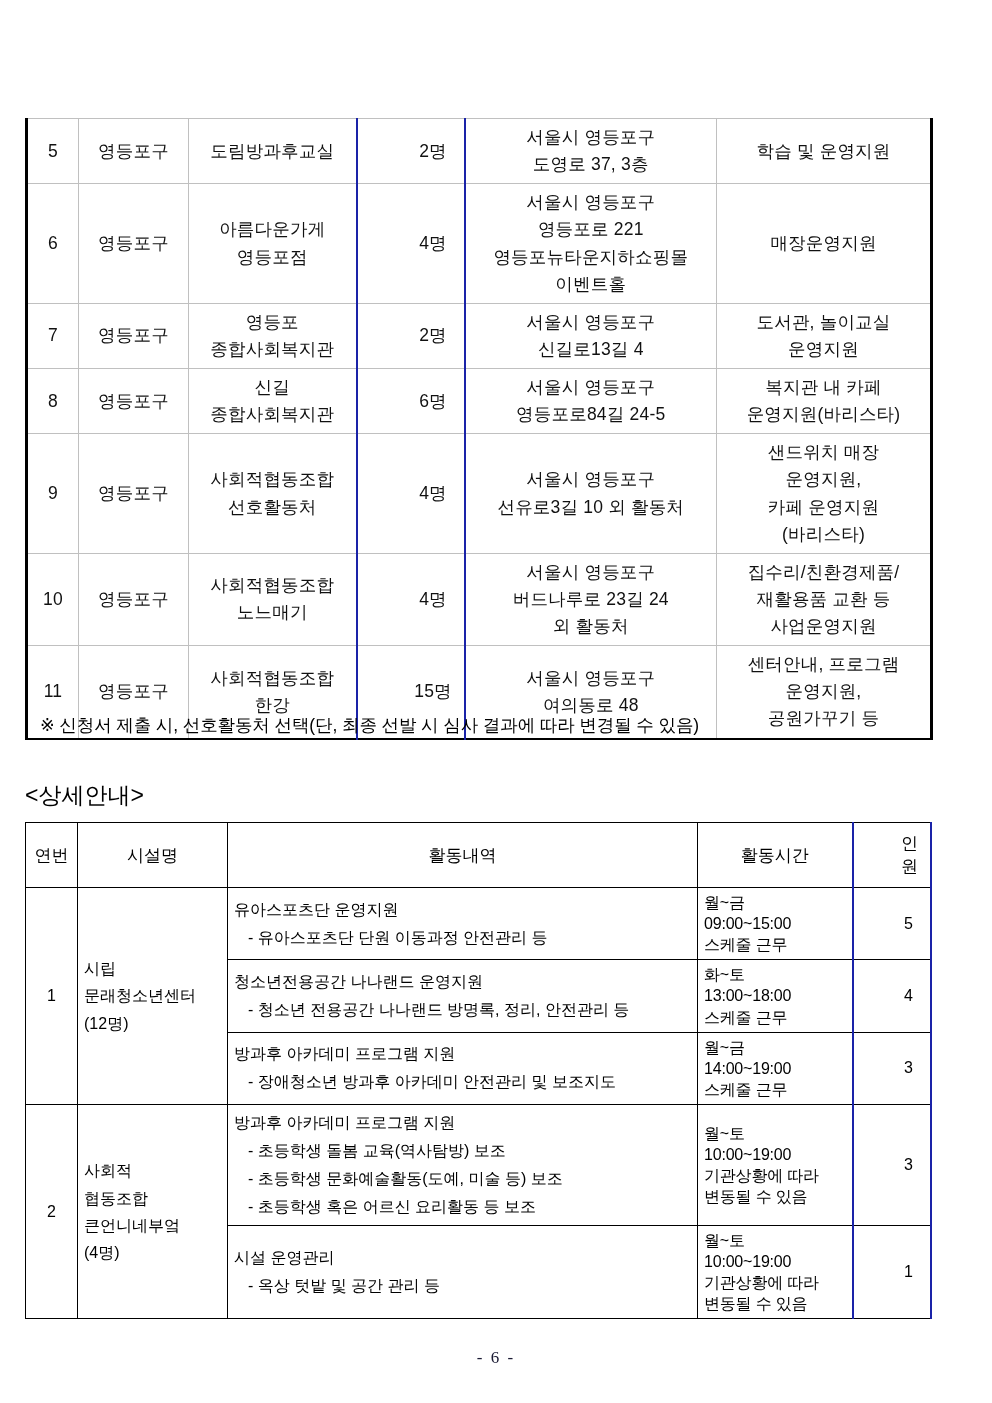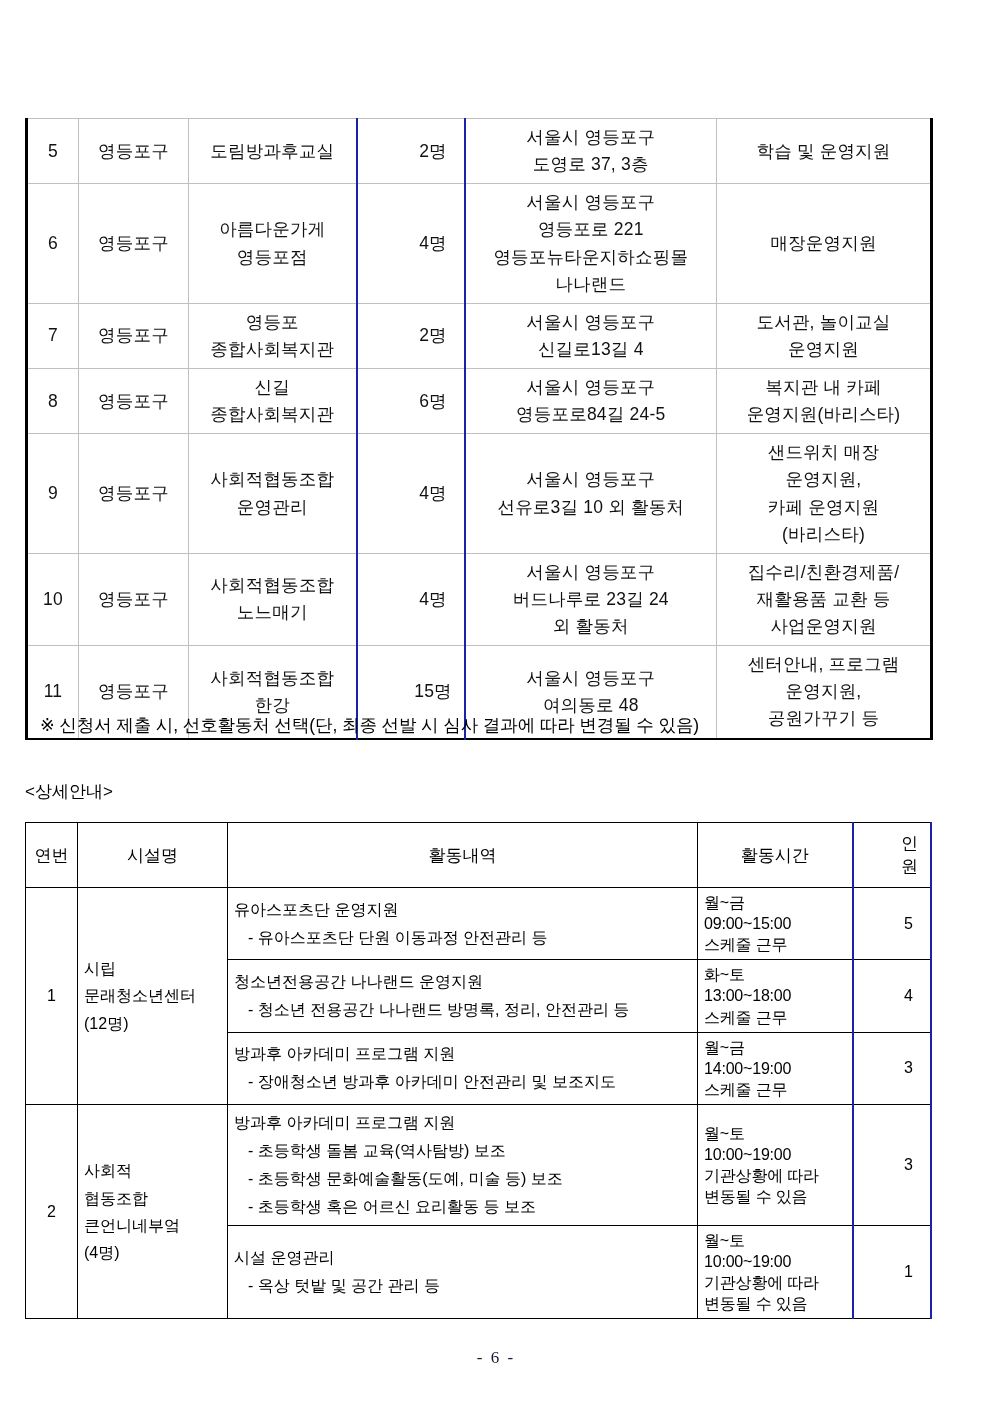"나나랜드" div { text: 나나랜드 -> 이벤트홀 }
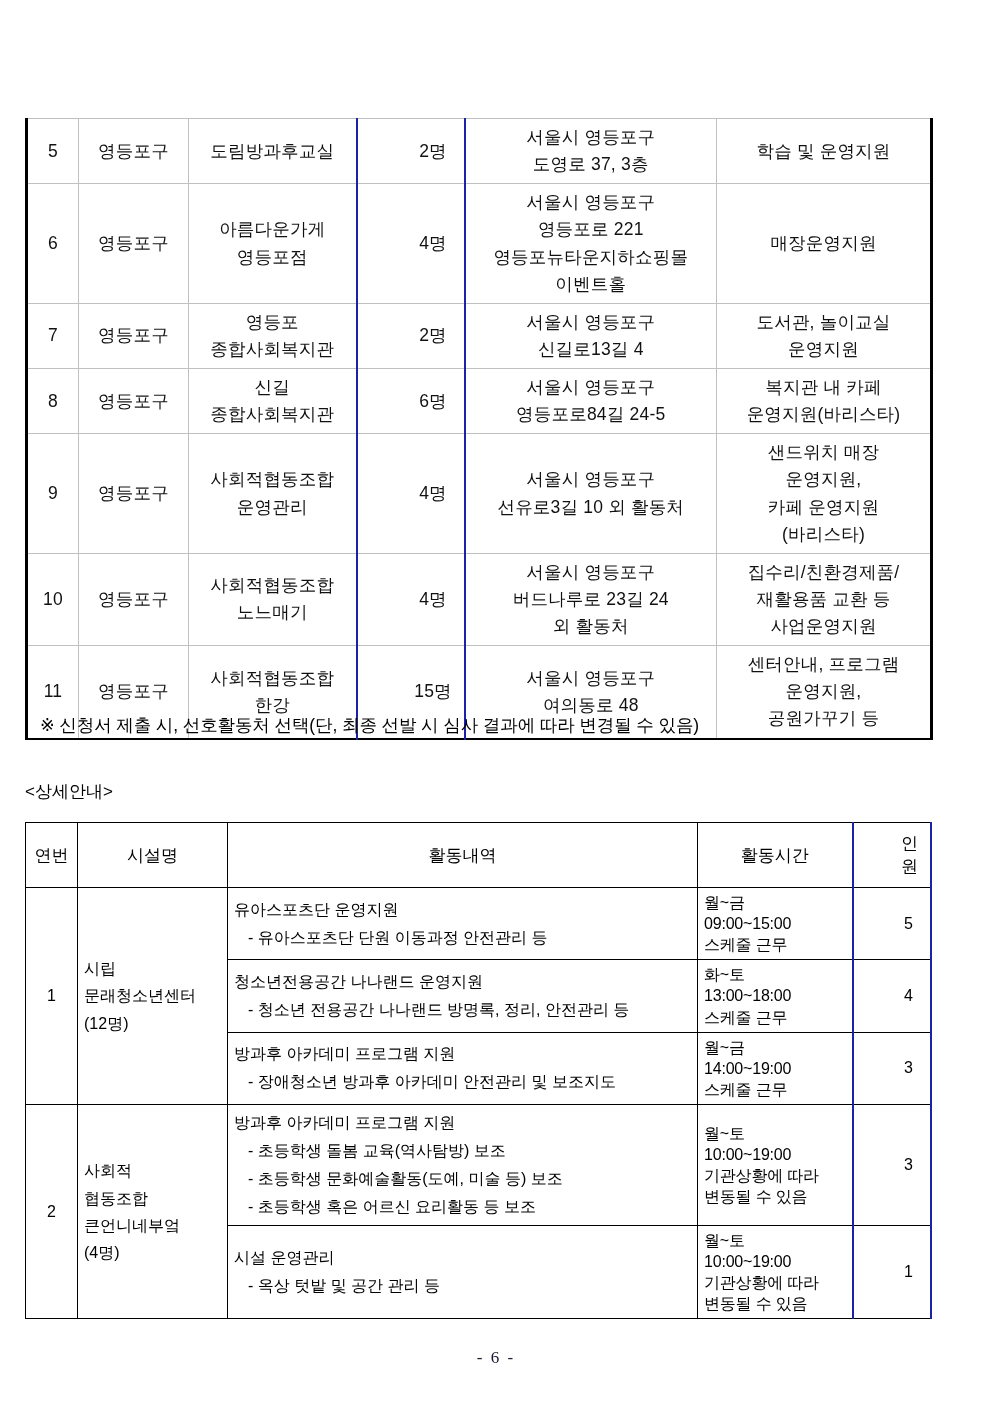"운영관리" div { text: 운영관리 -> 선호활동처 }
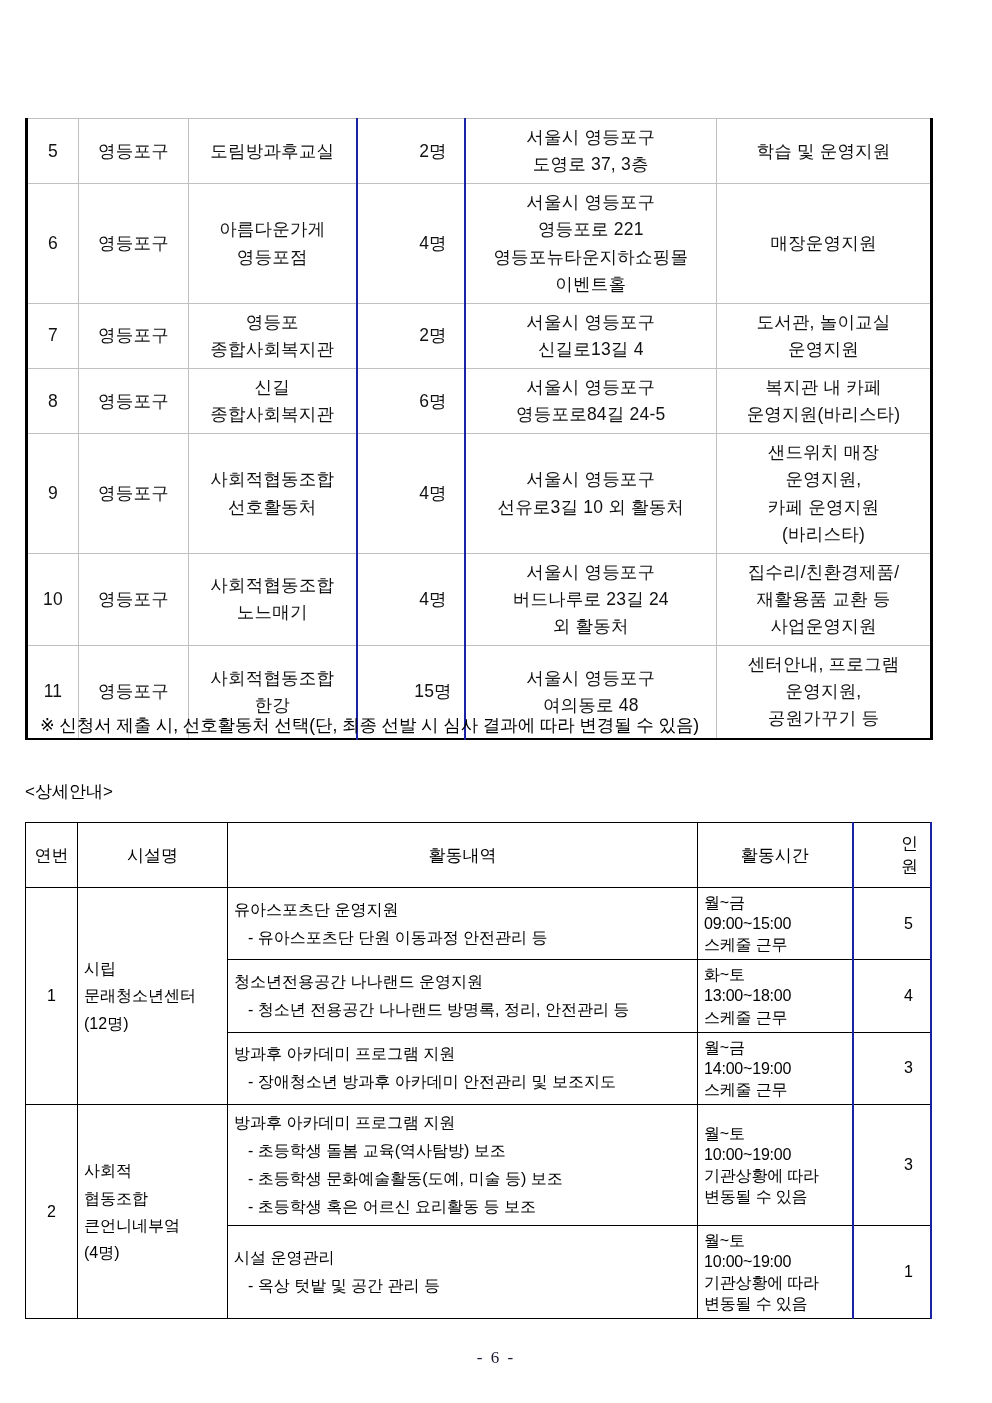"<상세안내>" .sec-head { font-size: 17px -> 23px }
